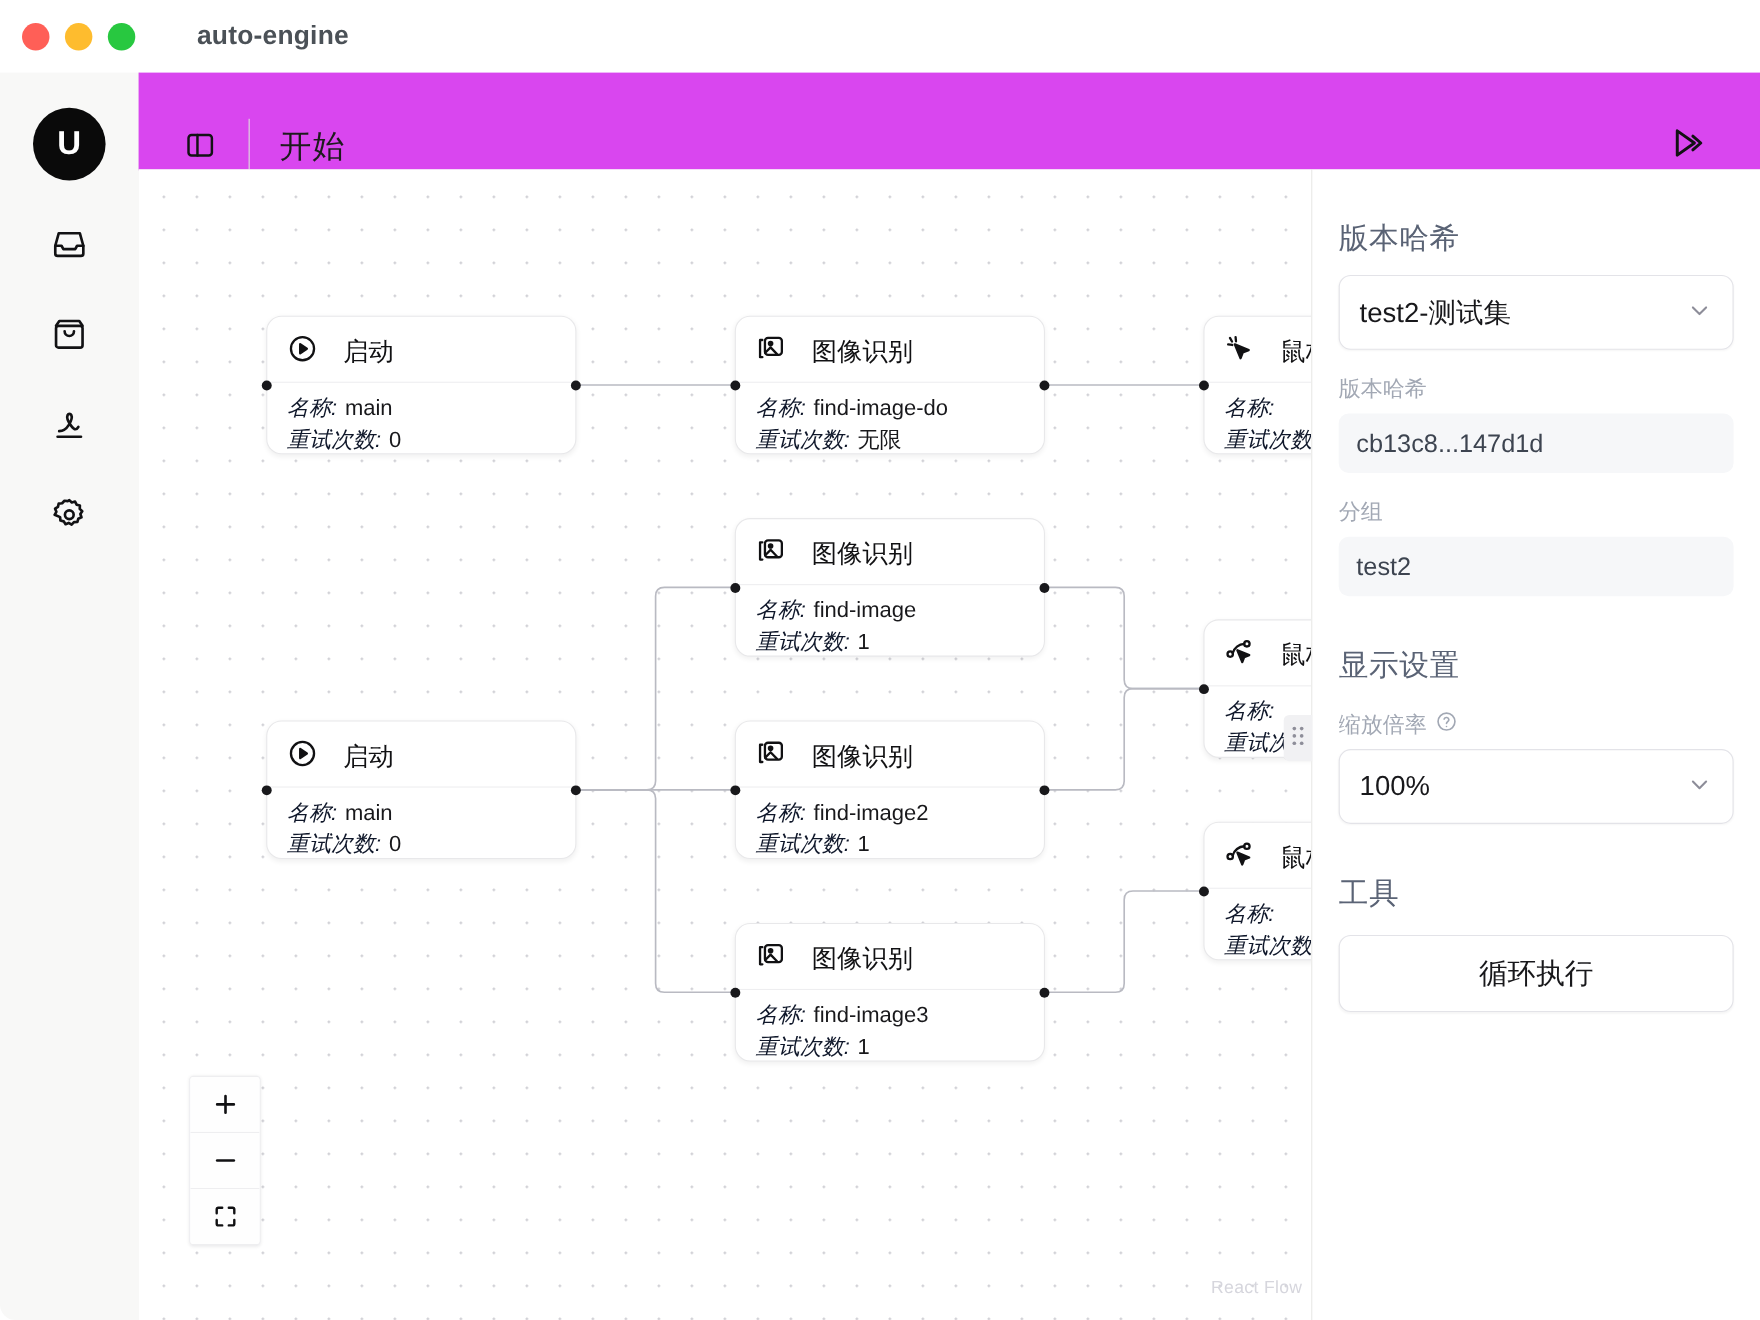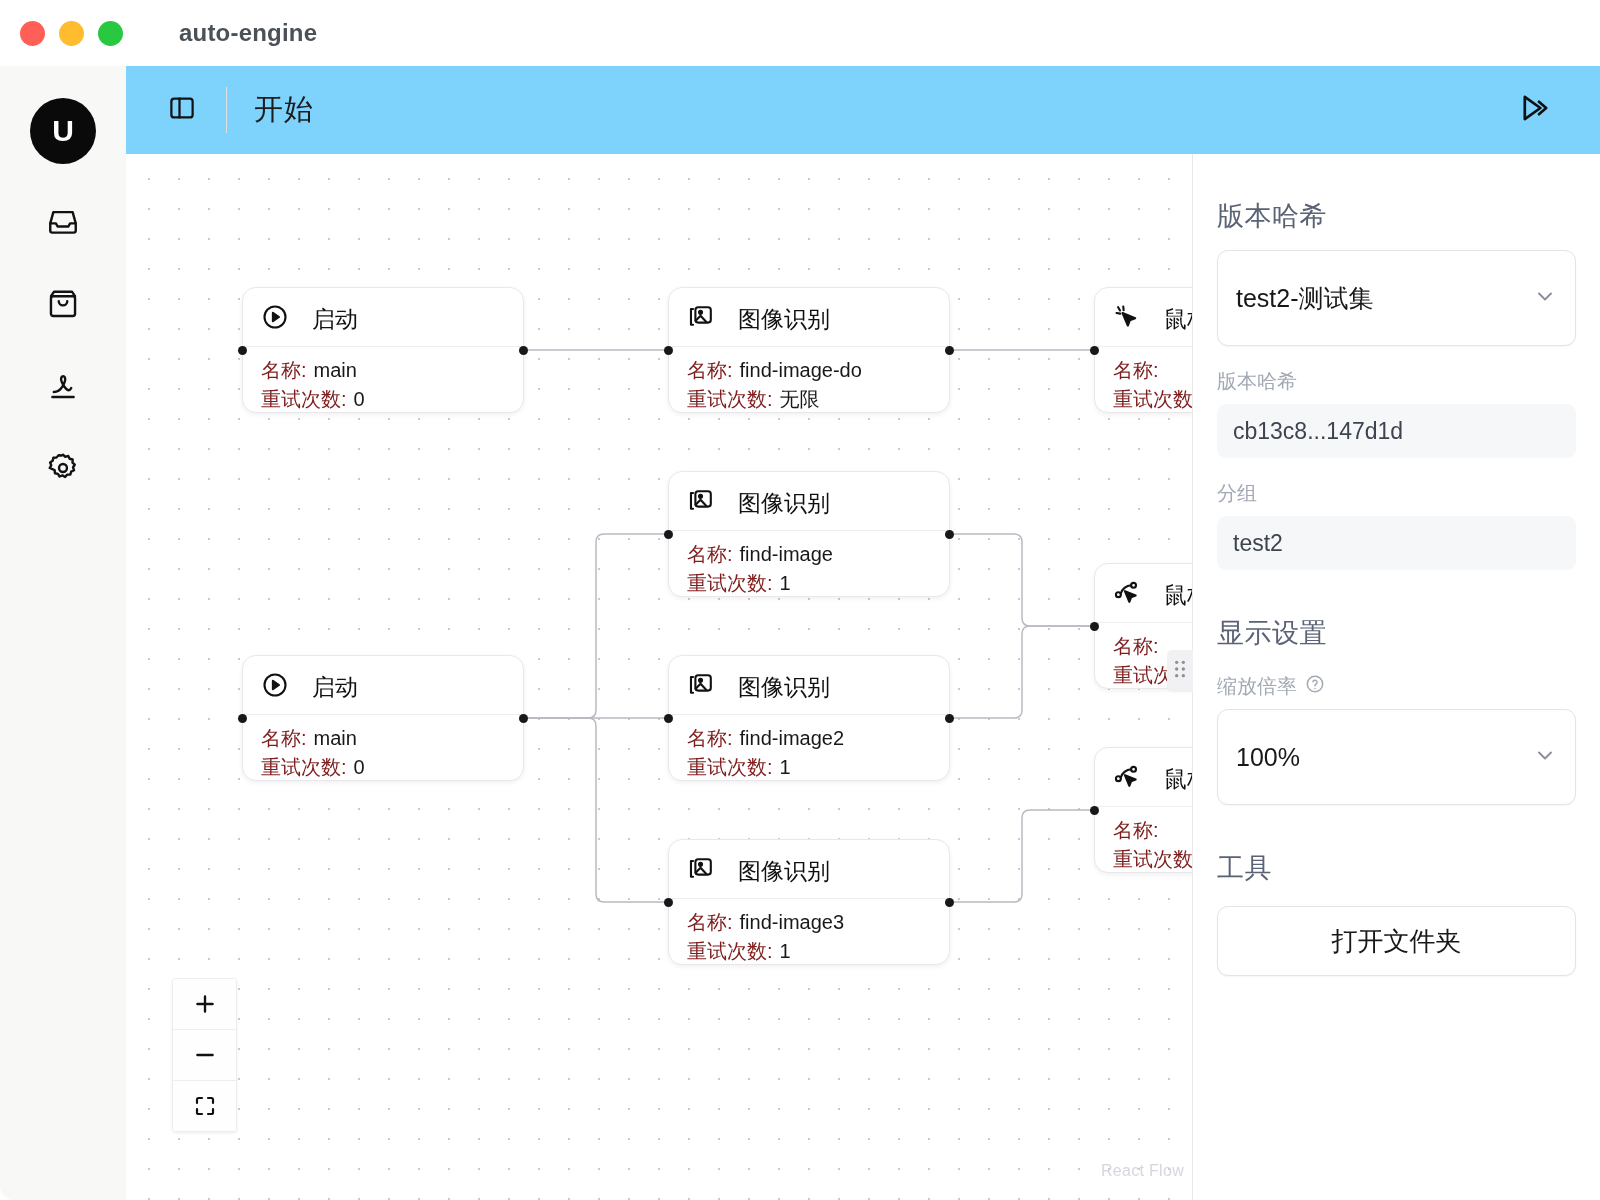"开始" .header { align-items: center -> flex-end; background: #7dd3fc -> #d946ef }
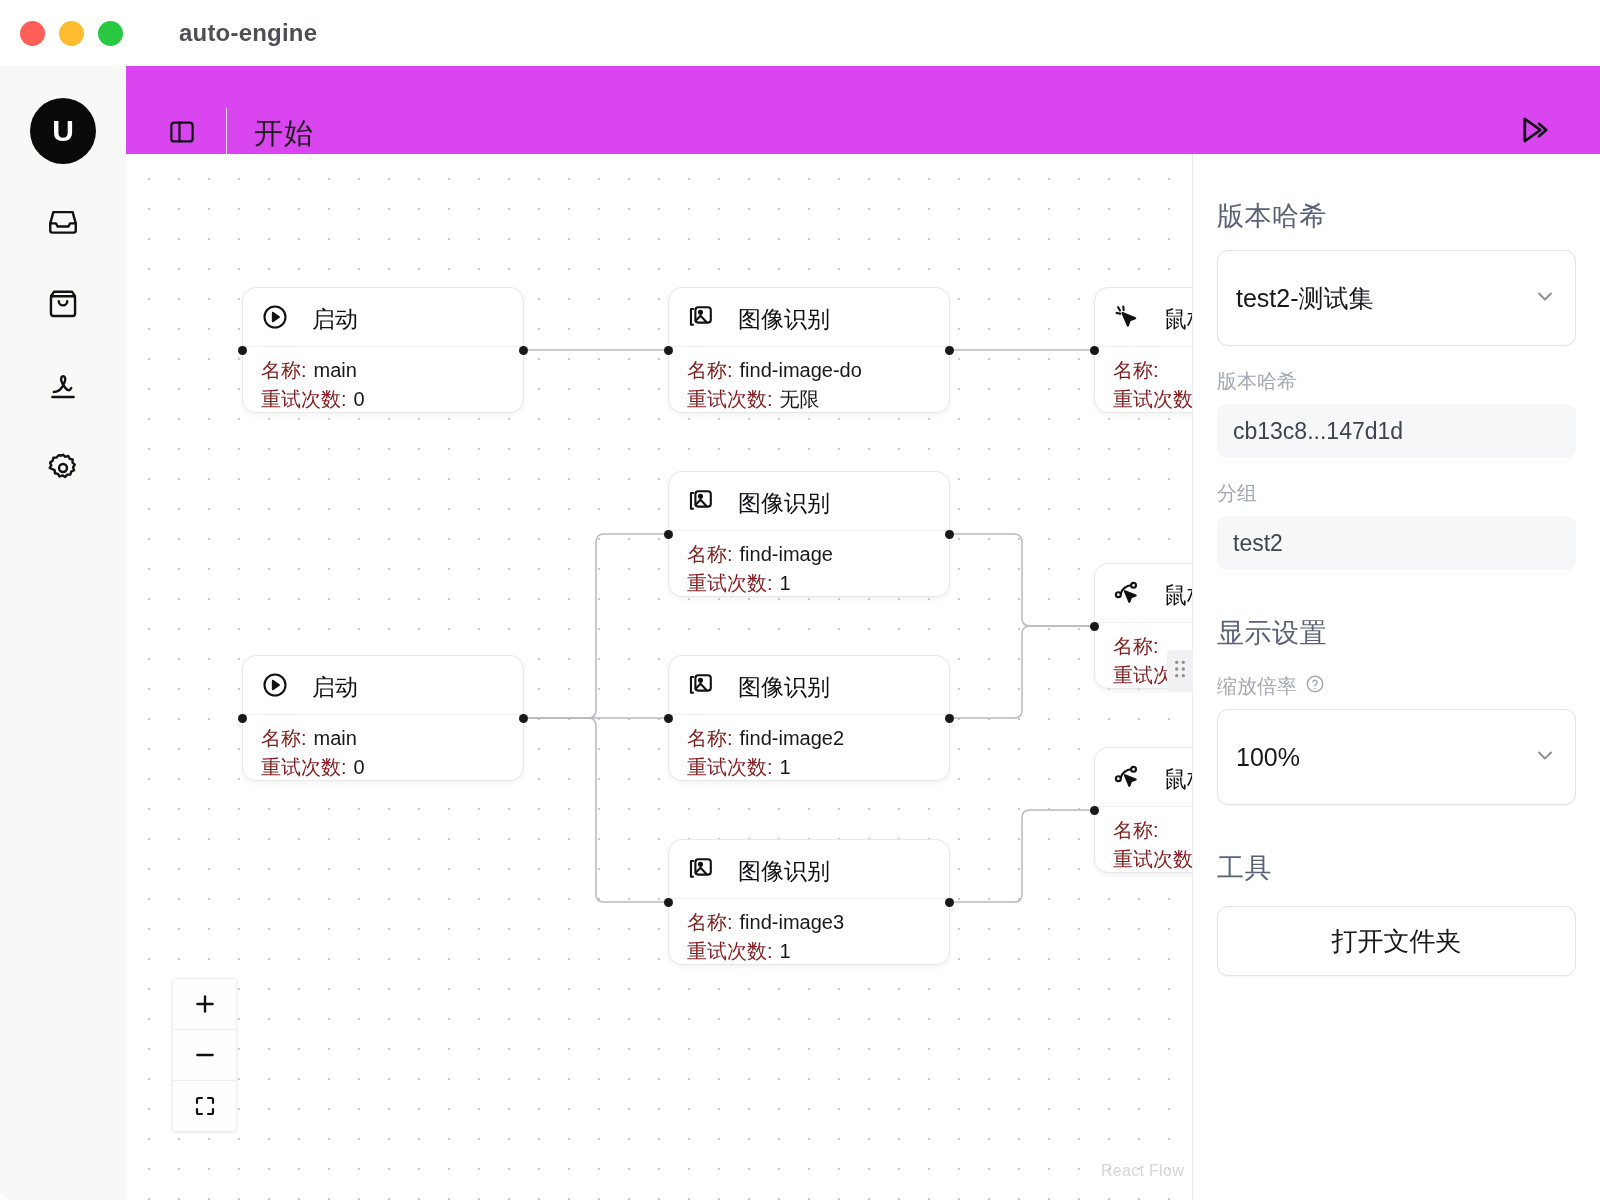"test2-测试集" .select { padding: 14px 18px -> 0 18px }
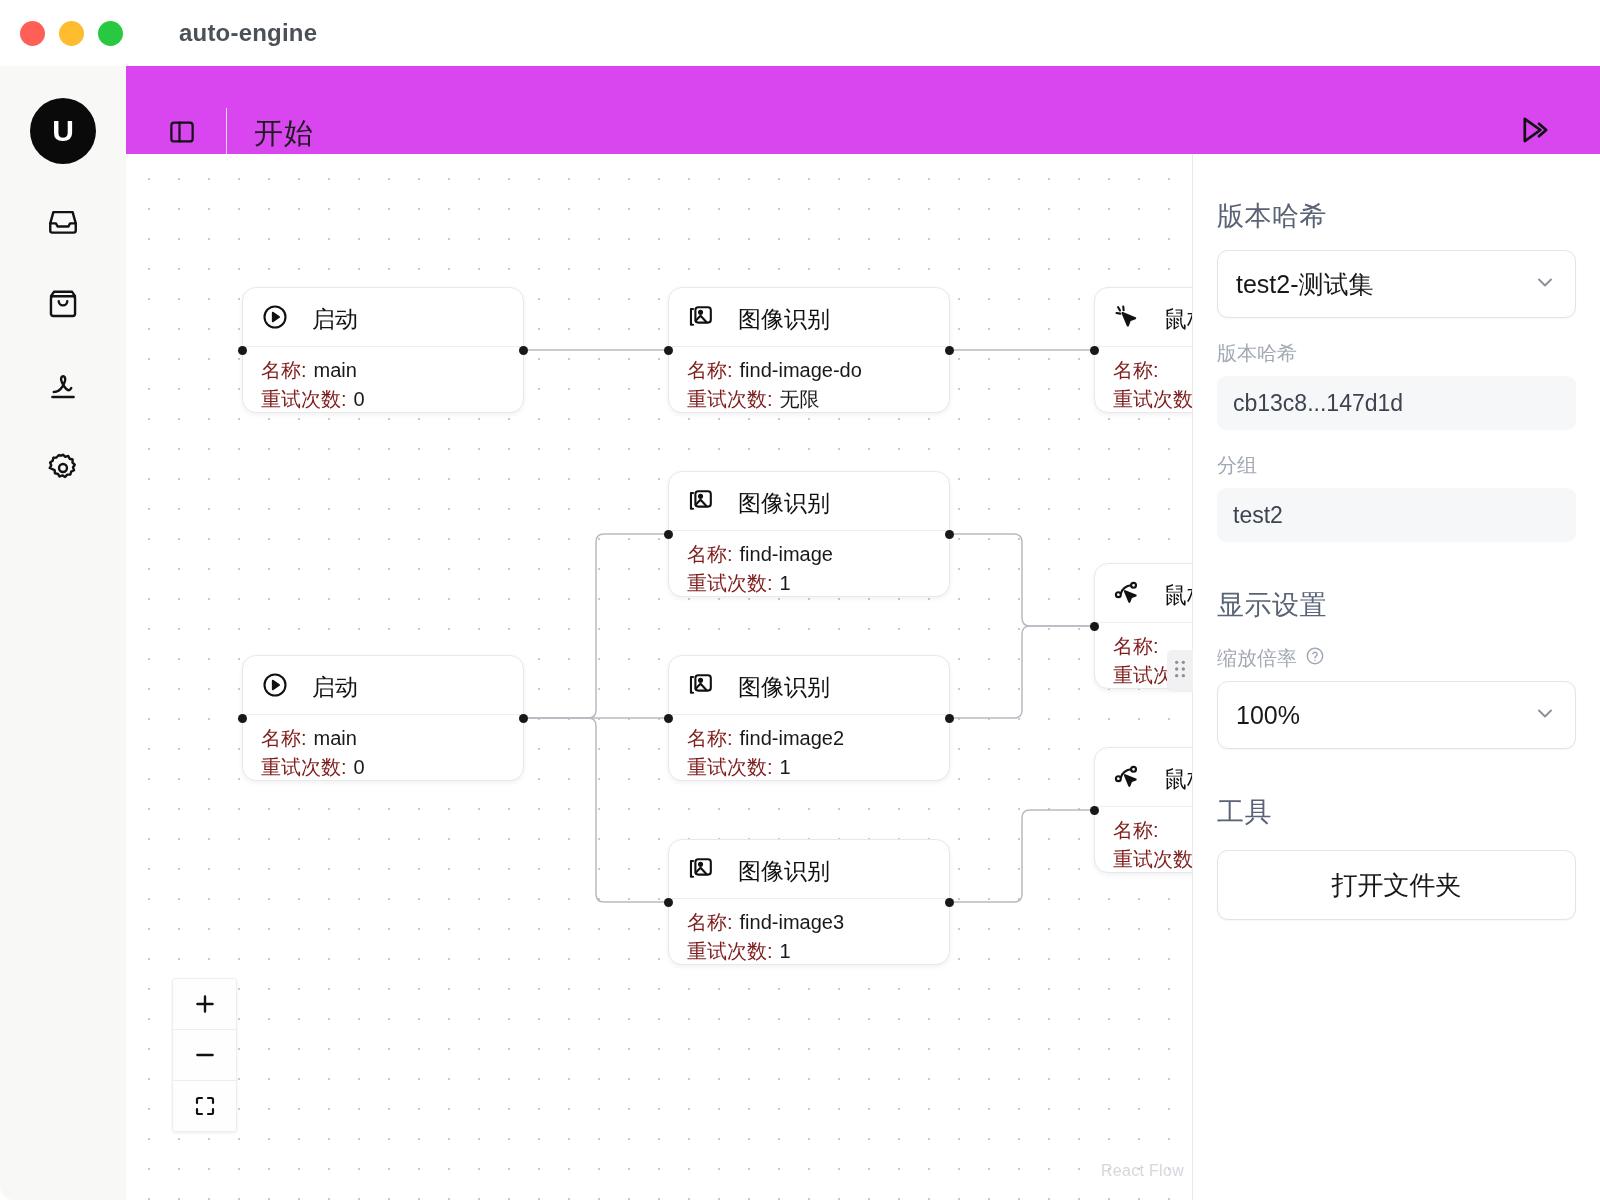"名称:" .row .k { color: #7f1d1d -> #0f172a; font-style: none -> italic }
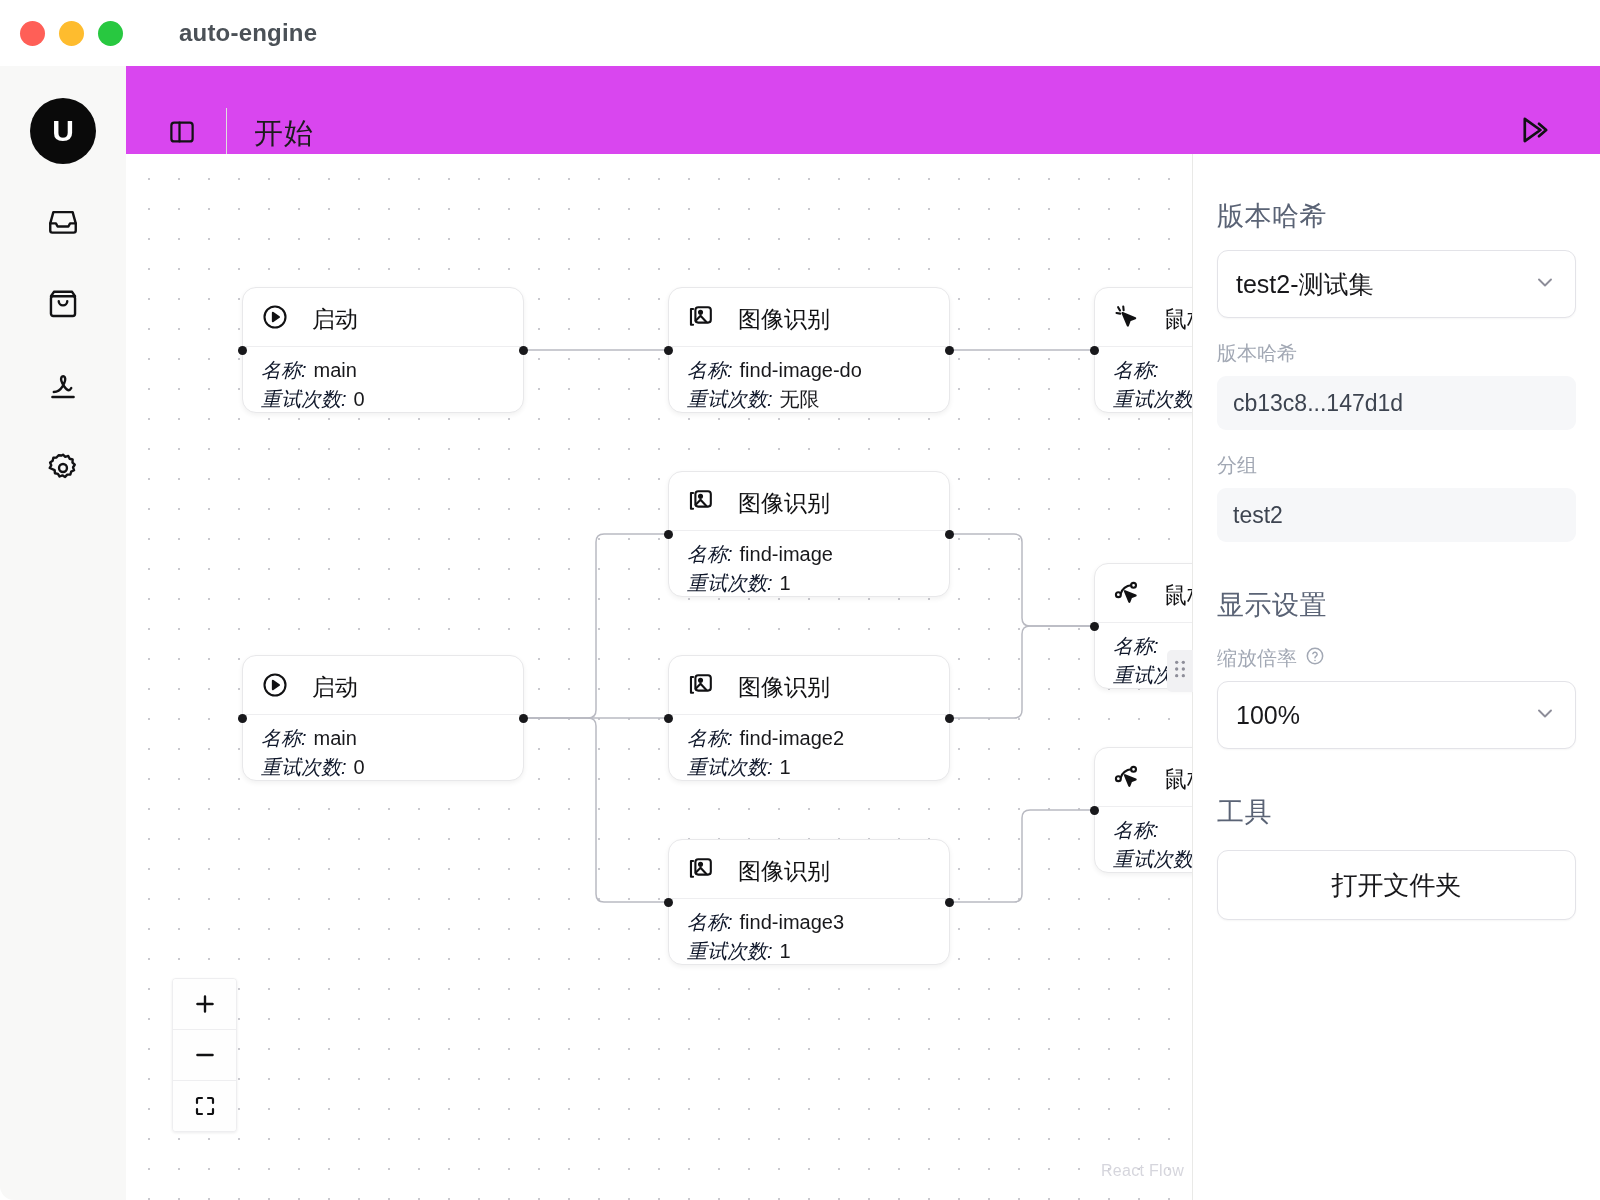"打开文件夹" div.btn { text: 打开文件夹 -> 循环执行 }
